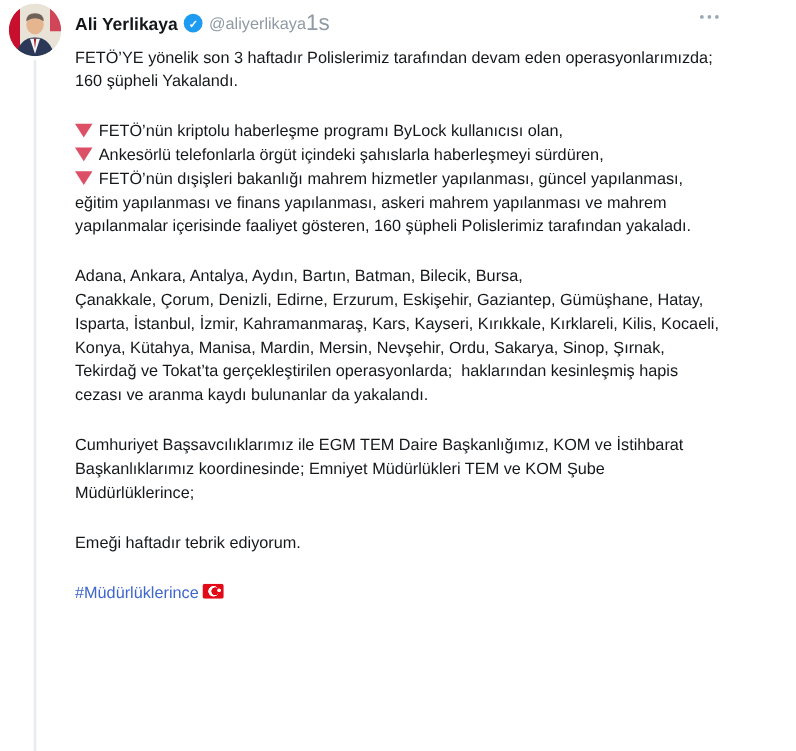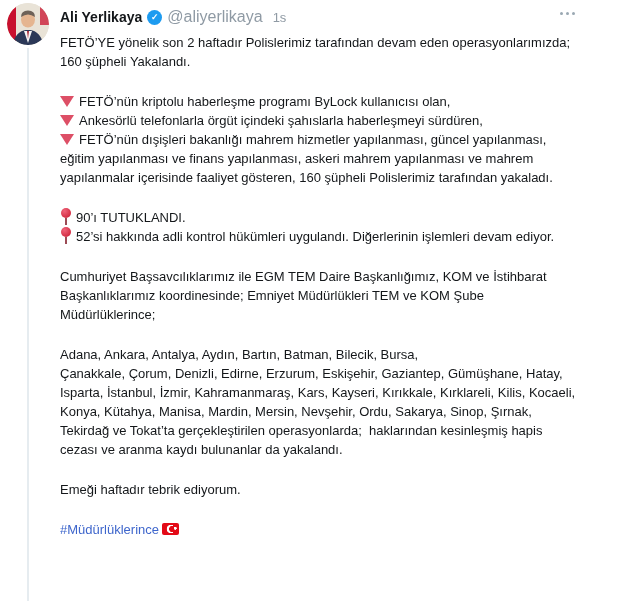"@aliyerlikaya" .handle { font-size: 16px -> 13px }
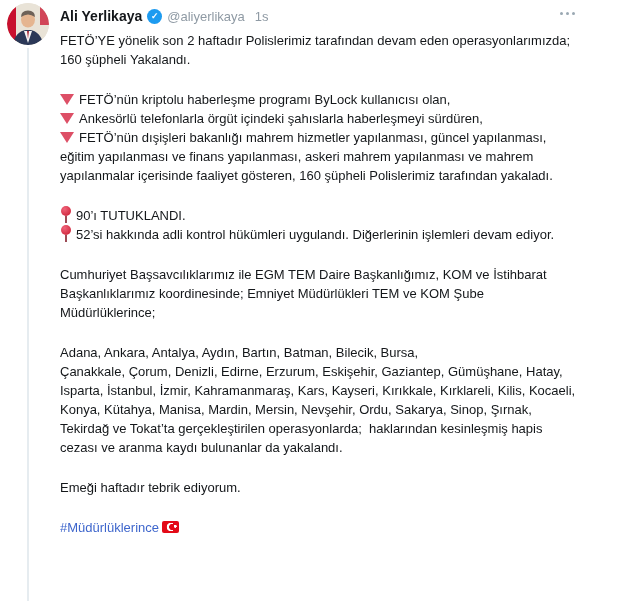"1s" .time { font-size: 13px -> 18px; margin-left: 10px -> 0 }
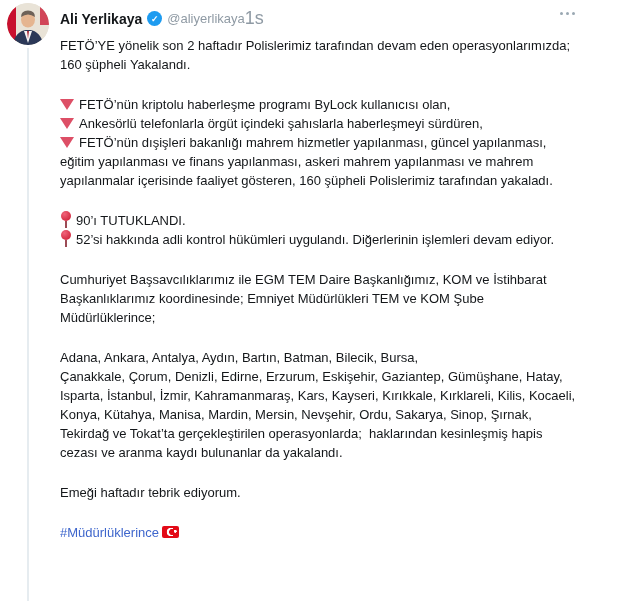"FETÖ’YE yönelik son 2 haftadır" div.para { text: 2 -> 3 }
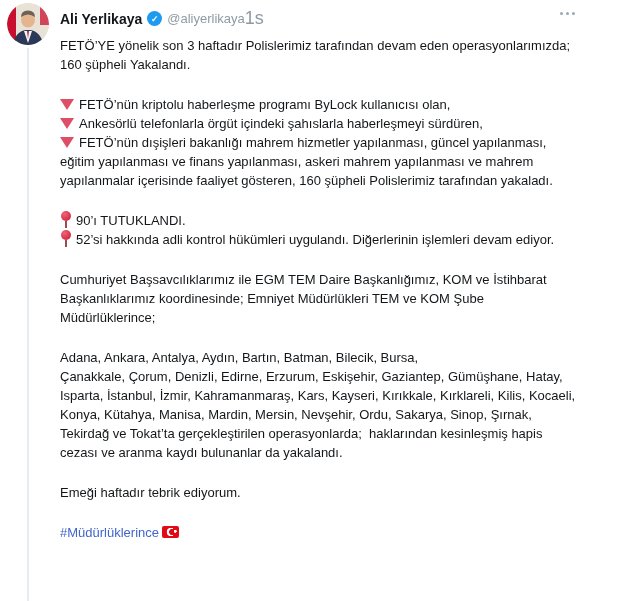"90’ı TUTUKLANDI." div.para { html: <div><span></span>90’ı TUTUKLANDI. <span></span>52’si hakkında adli kontrol hükümleri uygulandı. Diğerlerinin işlemleri devam ediyor.</div> -> none }
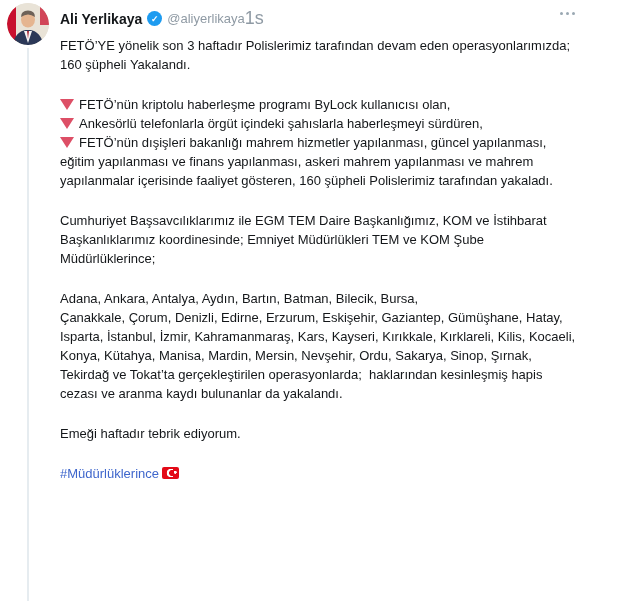"Cumhuriyet Başsavcılıklarımız ile EGM" div.para { order: before "Adana, Ankara, Antalya, Aydın, Bartın," -> after "Adana, Ankara, Antalya, Aydın, Bartın," }
